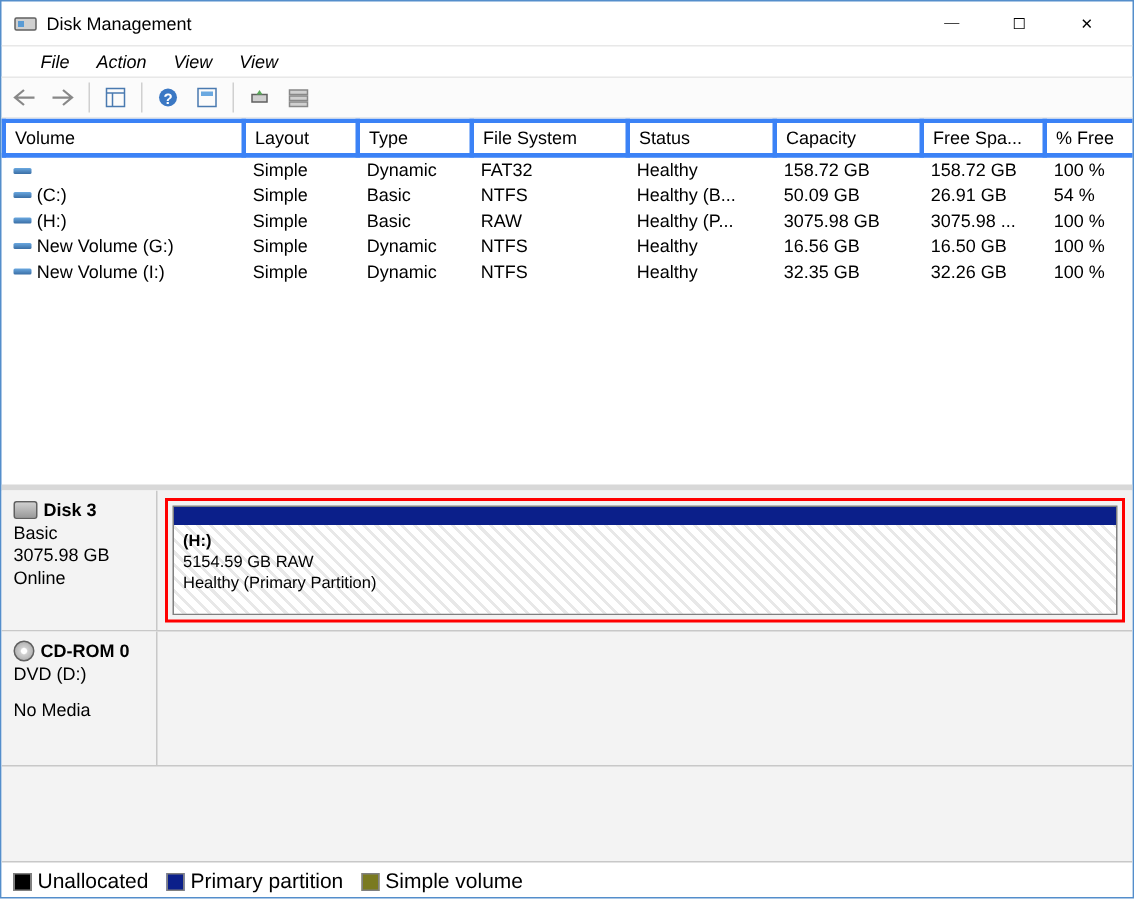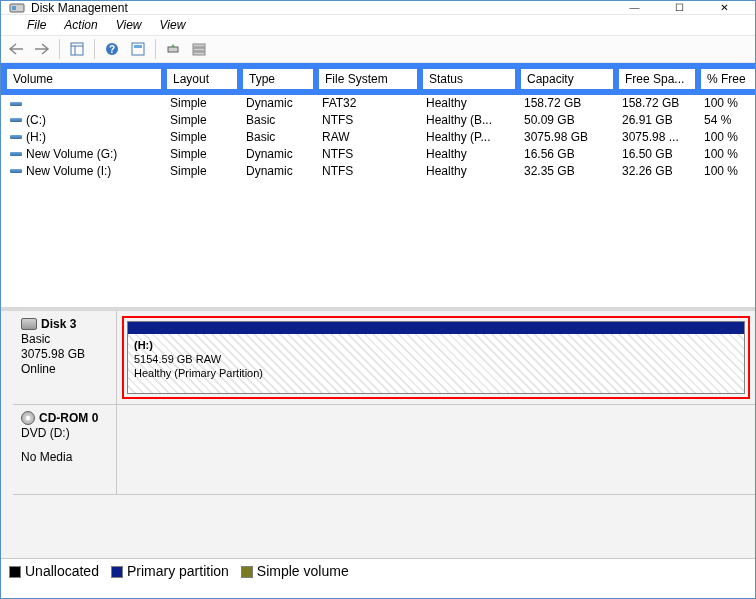"Disk Management" .titlebar { height: 14px -> 30px }
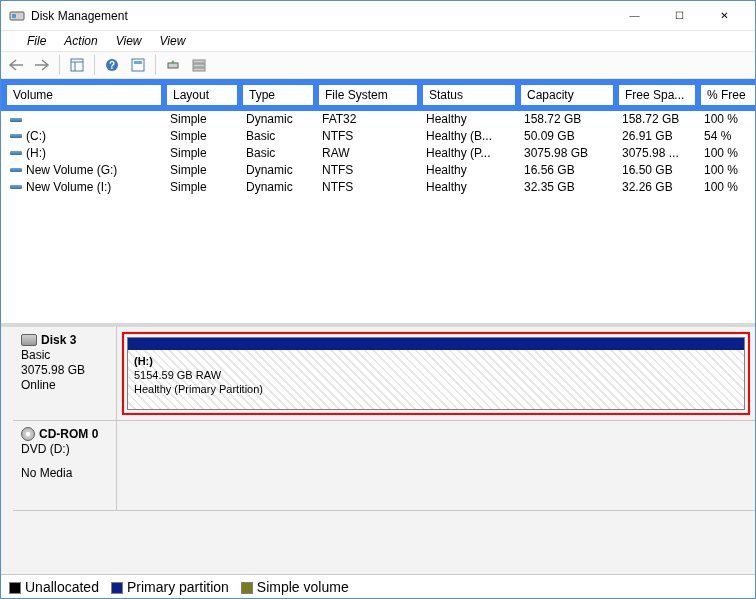"Volume" .vtable th { border: 6px solid #3b82f6 -> 3px solid #3b82f6 }
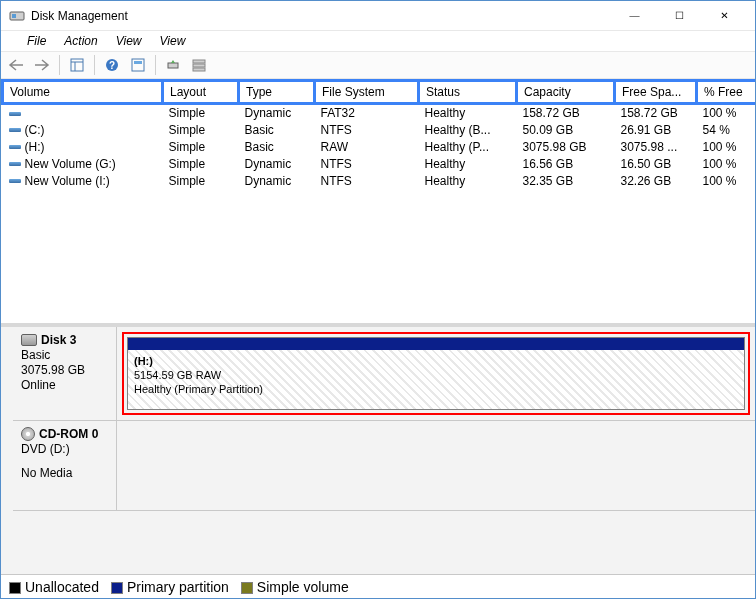"Disk 3" .disk-row { margin-left: 12px -> none }
